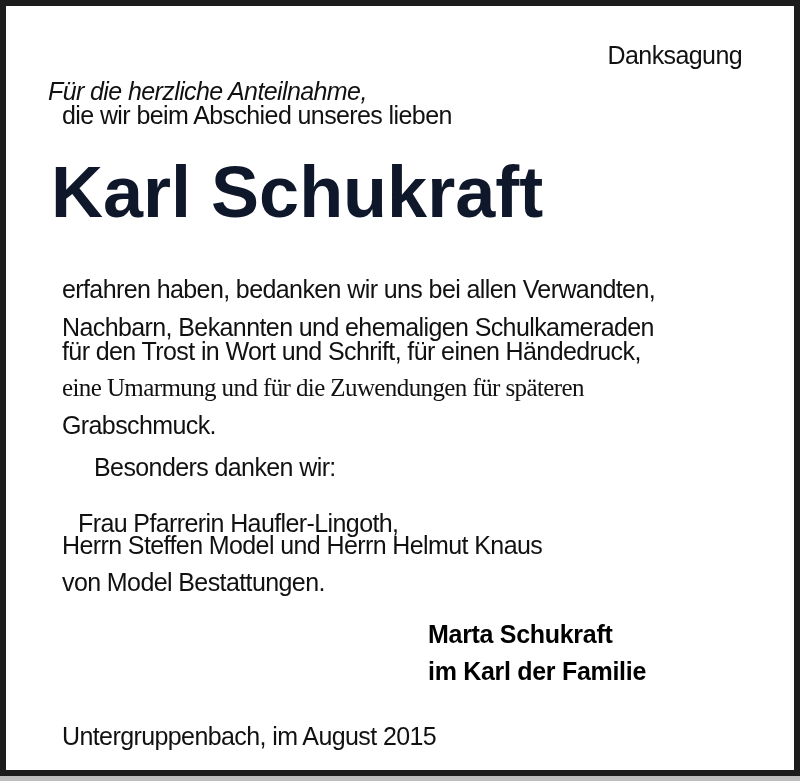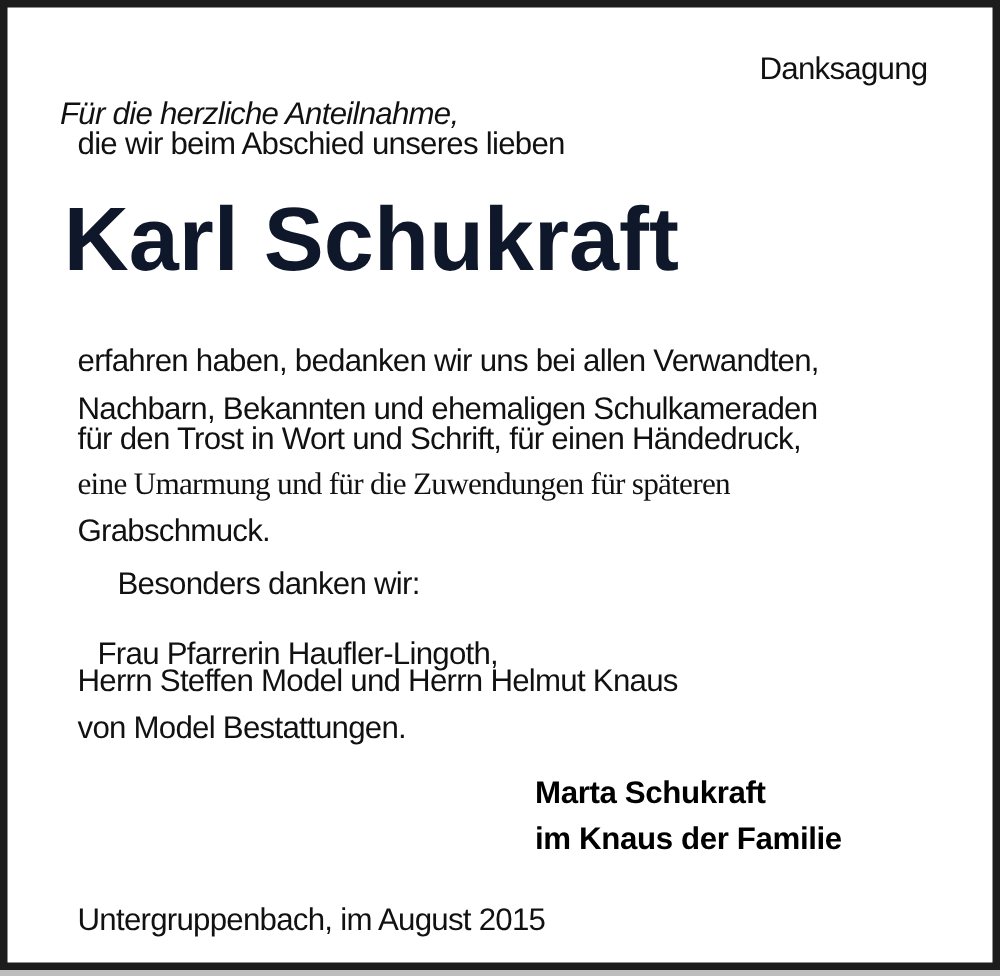"im Knaus der Familie" div.t { text: Knaus -> Karl }
